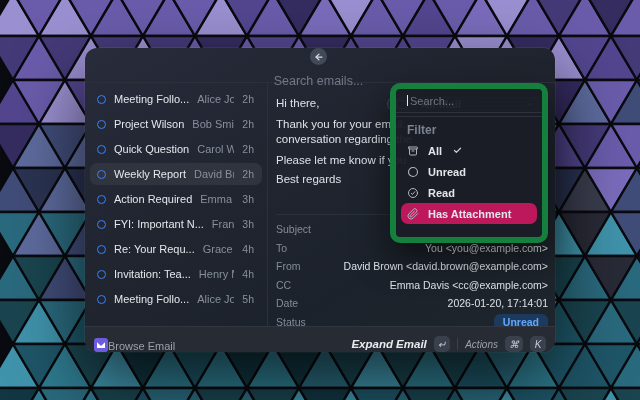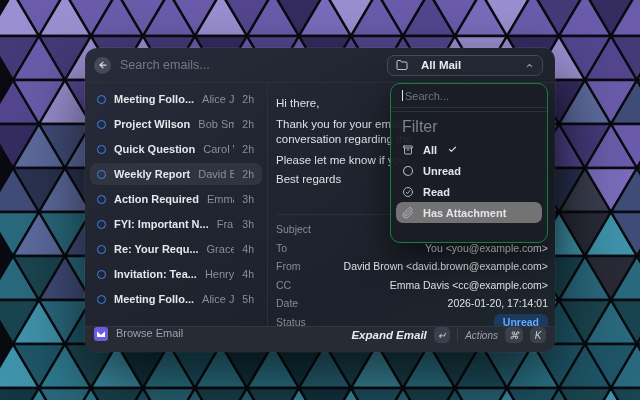"Search emails..." .win-header { flex-direction: none -> column }
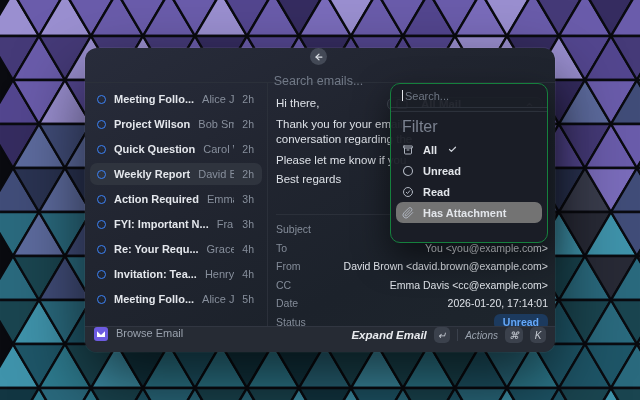"Meeting Follo..." .email-title { font-weight: 700 -> 400 }
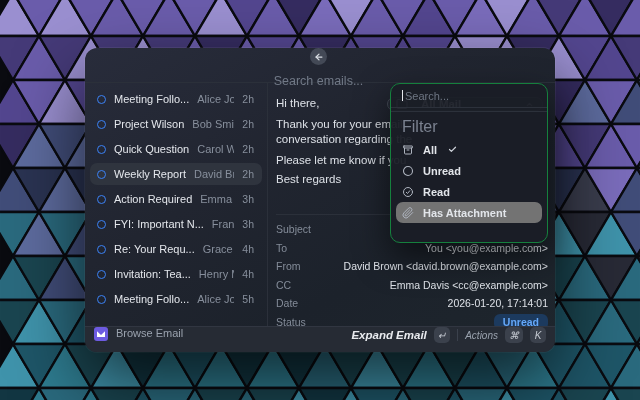"Search..." .dropdown-panel { border: 1px solid #15803d -> 6px solid #15803d }
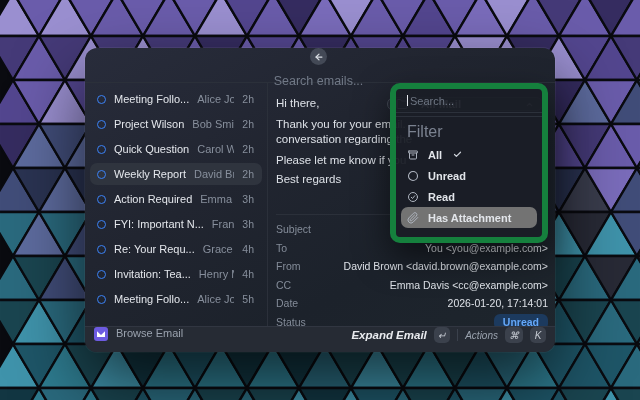"Filter" .panel-heading { font-size: 16px -> 12px; font-weight: none -> bold }
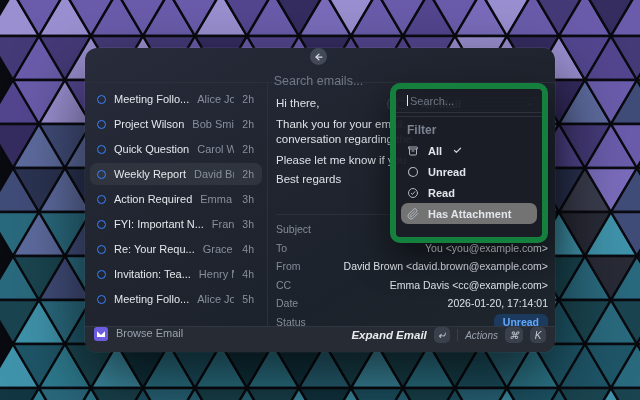"Has Attachment" .panel-item.active { background: #737373 -> #be185d }
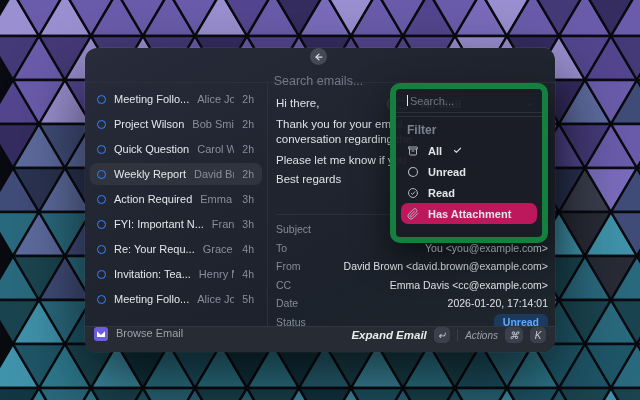"Browse Email" .win-footer { align-items: flex-start -> flex-end; gap: 8px -> none }
